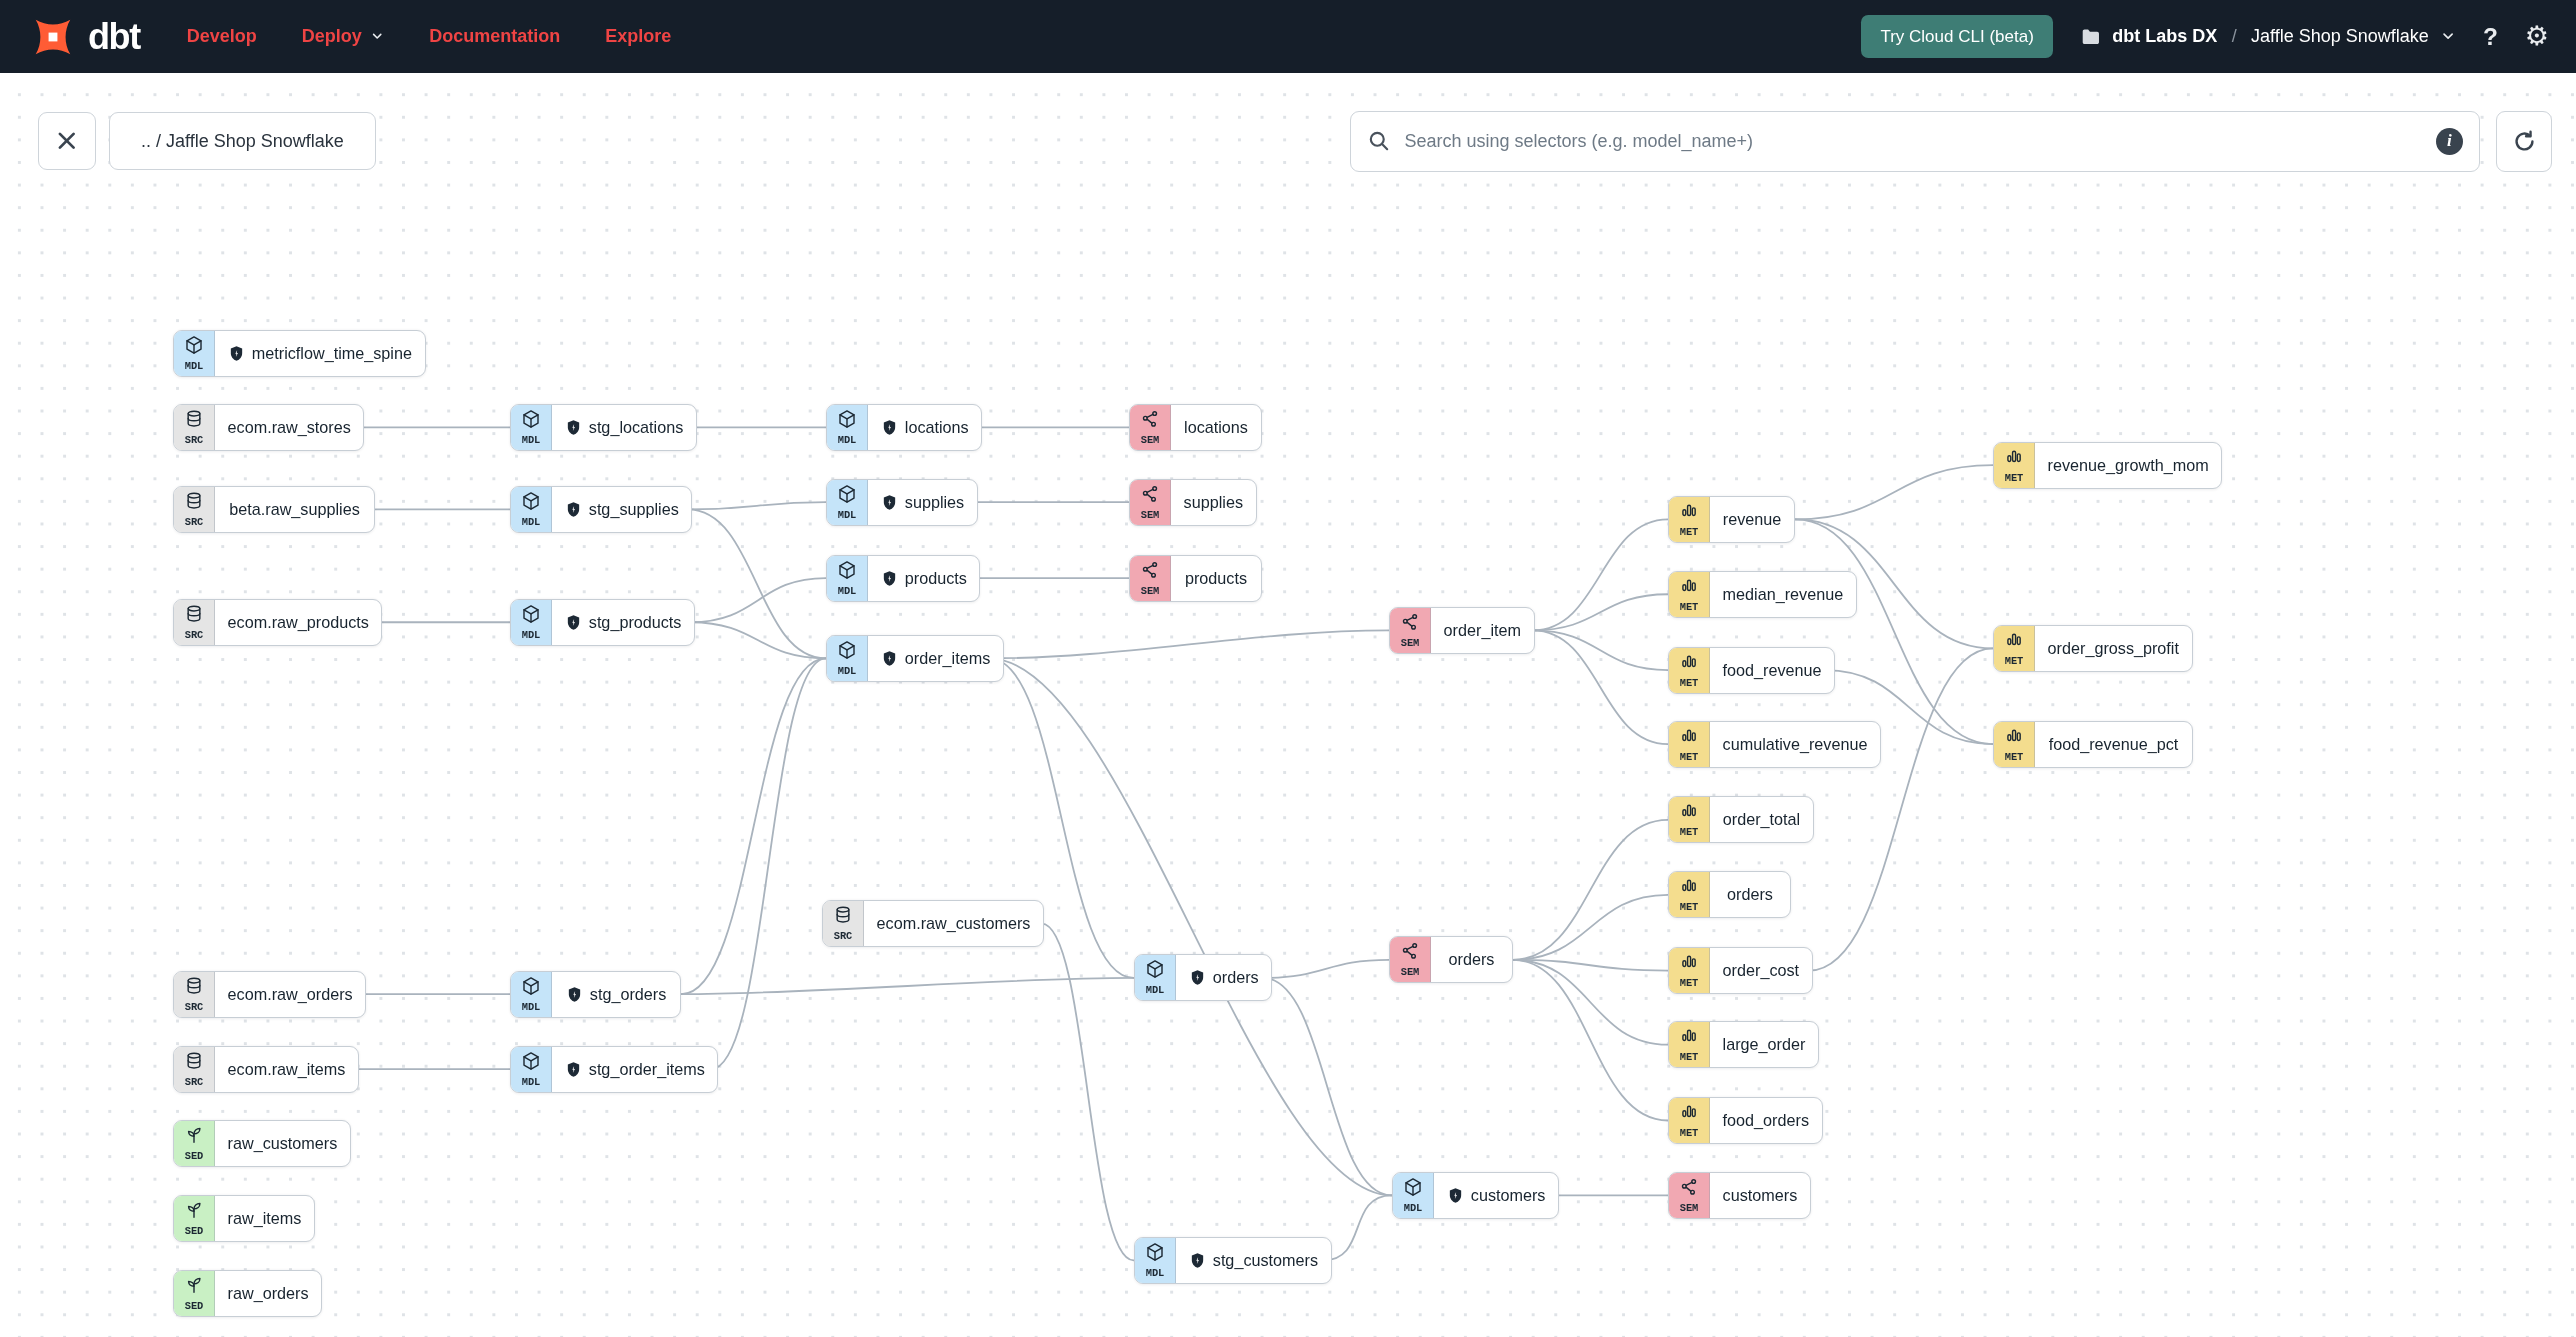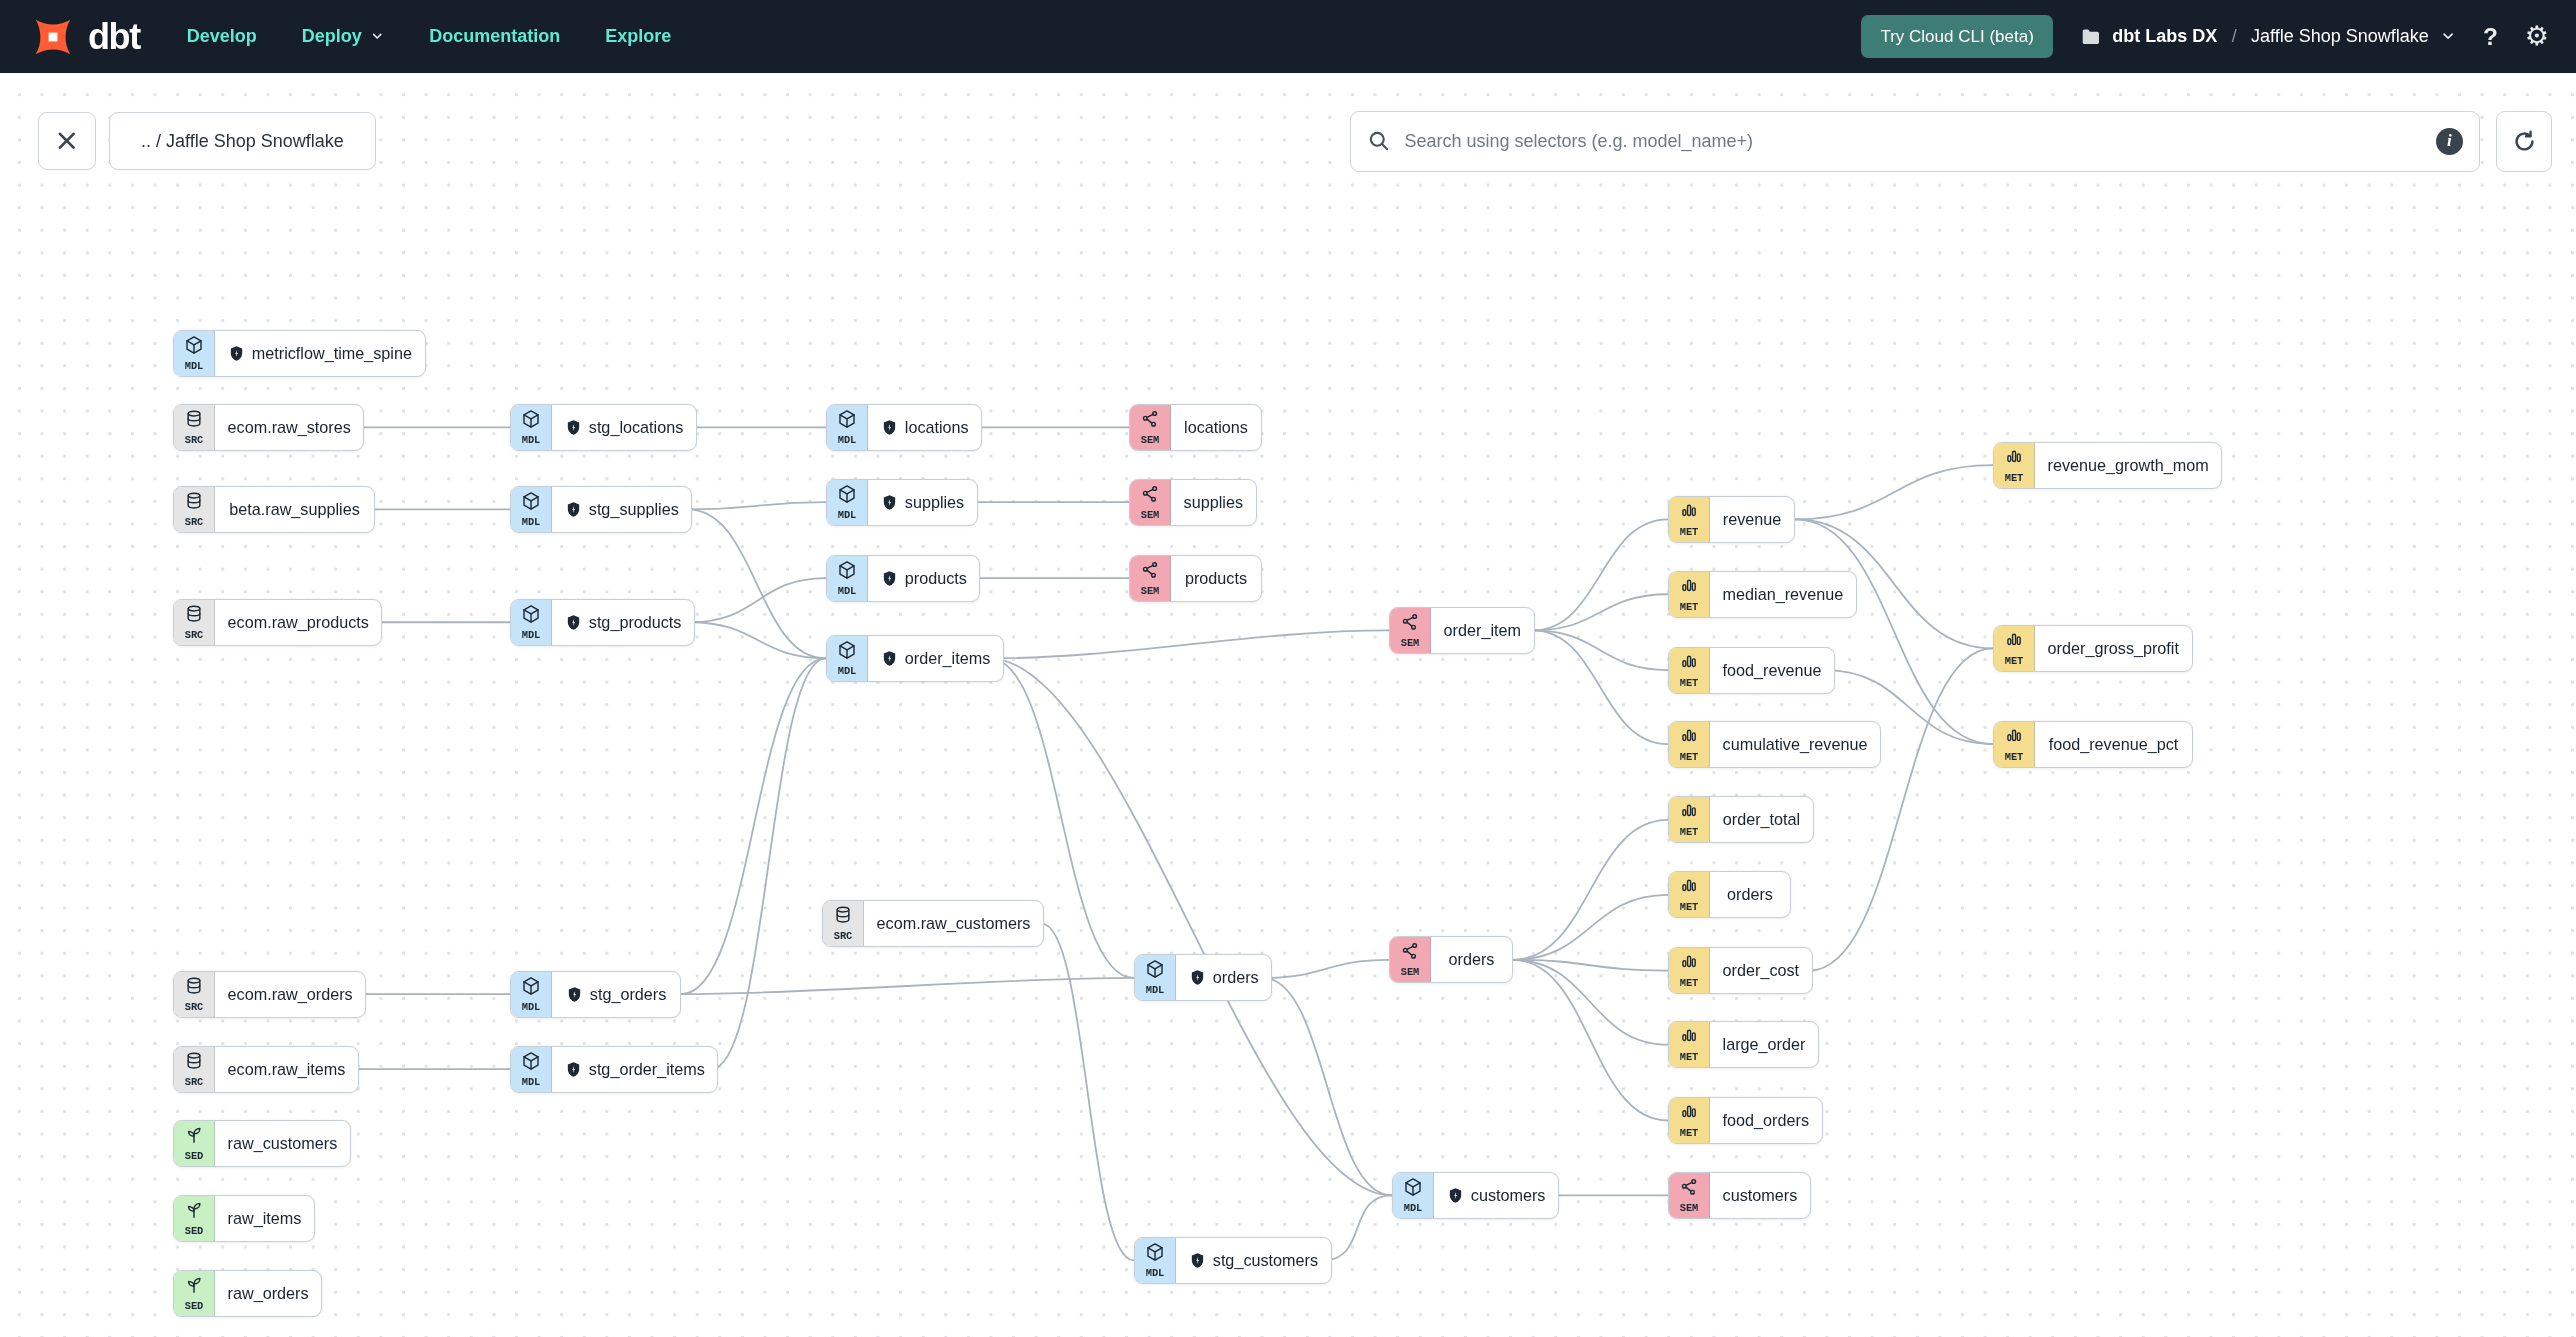"Develop" .nav-item { color: #5eead4 -> #ef4444 }
